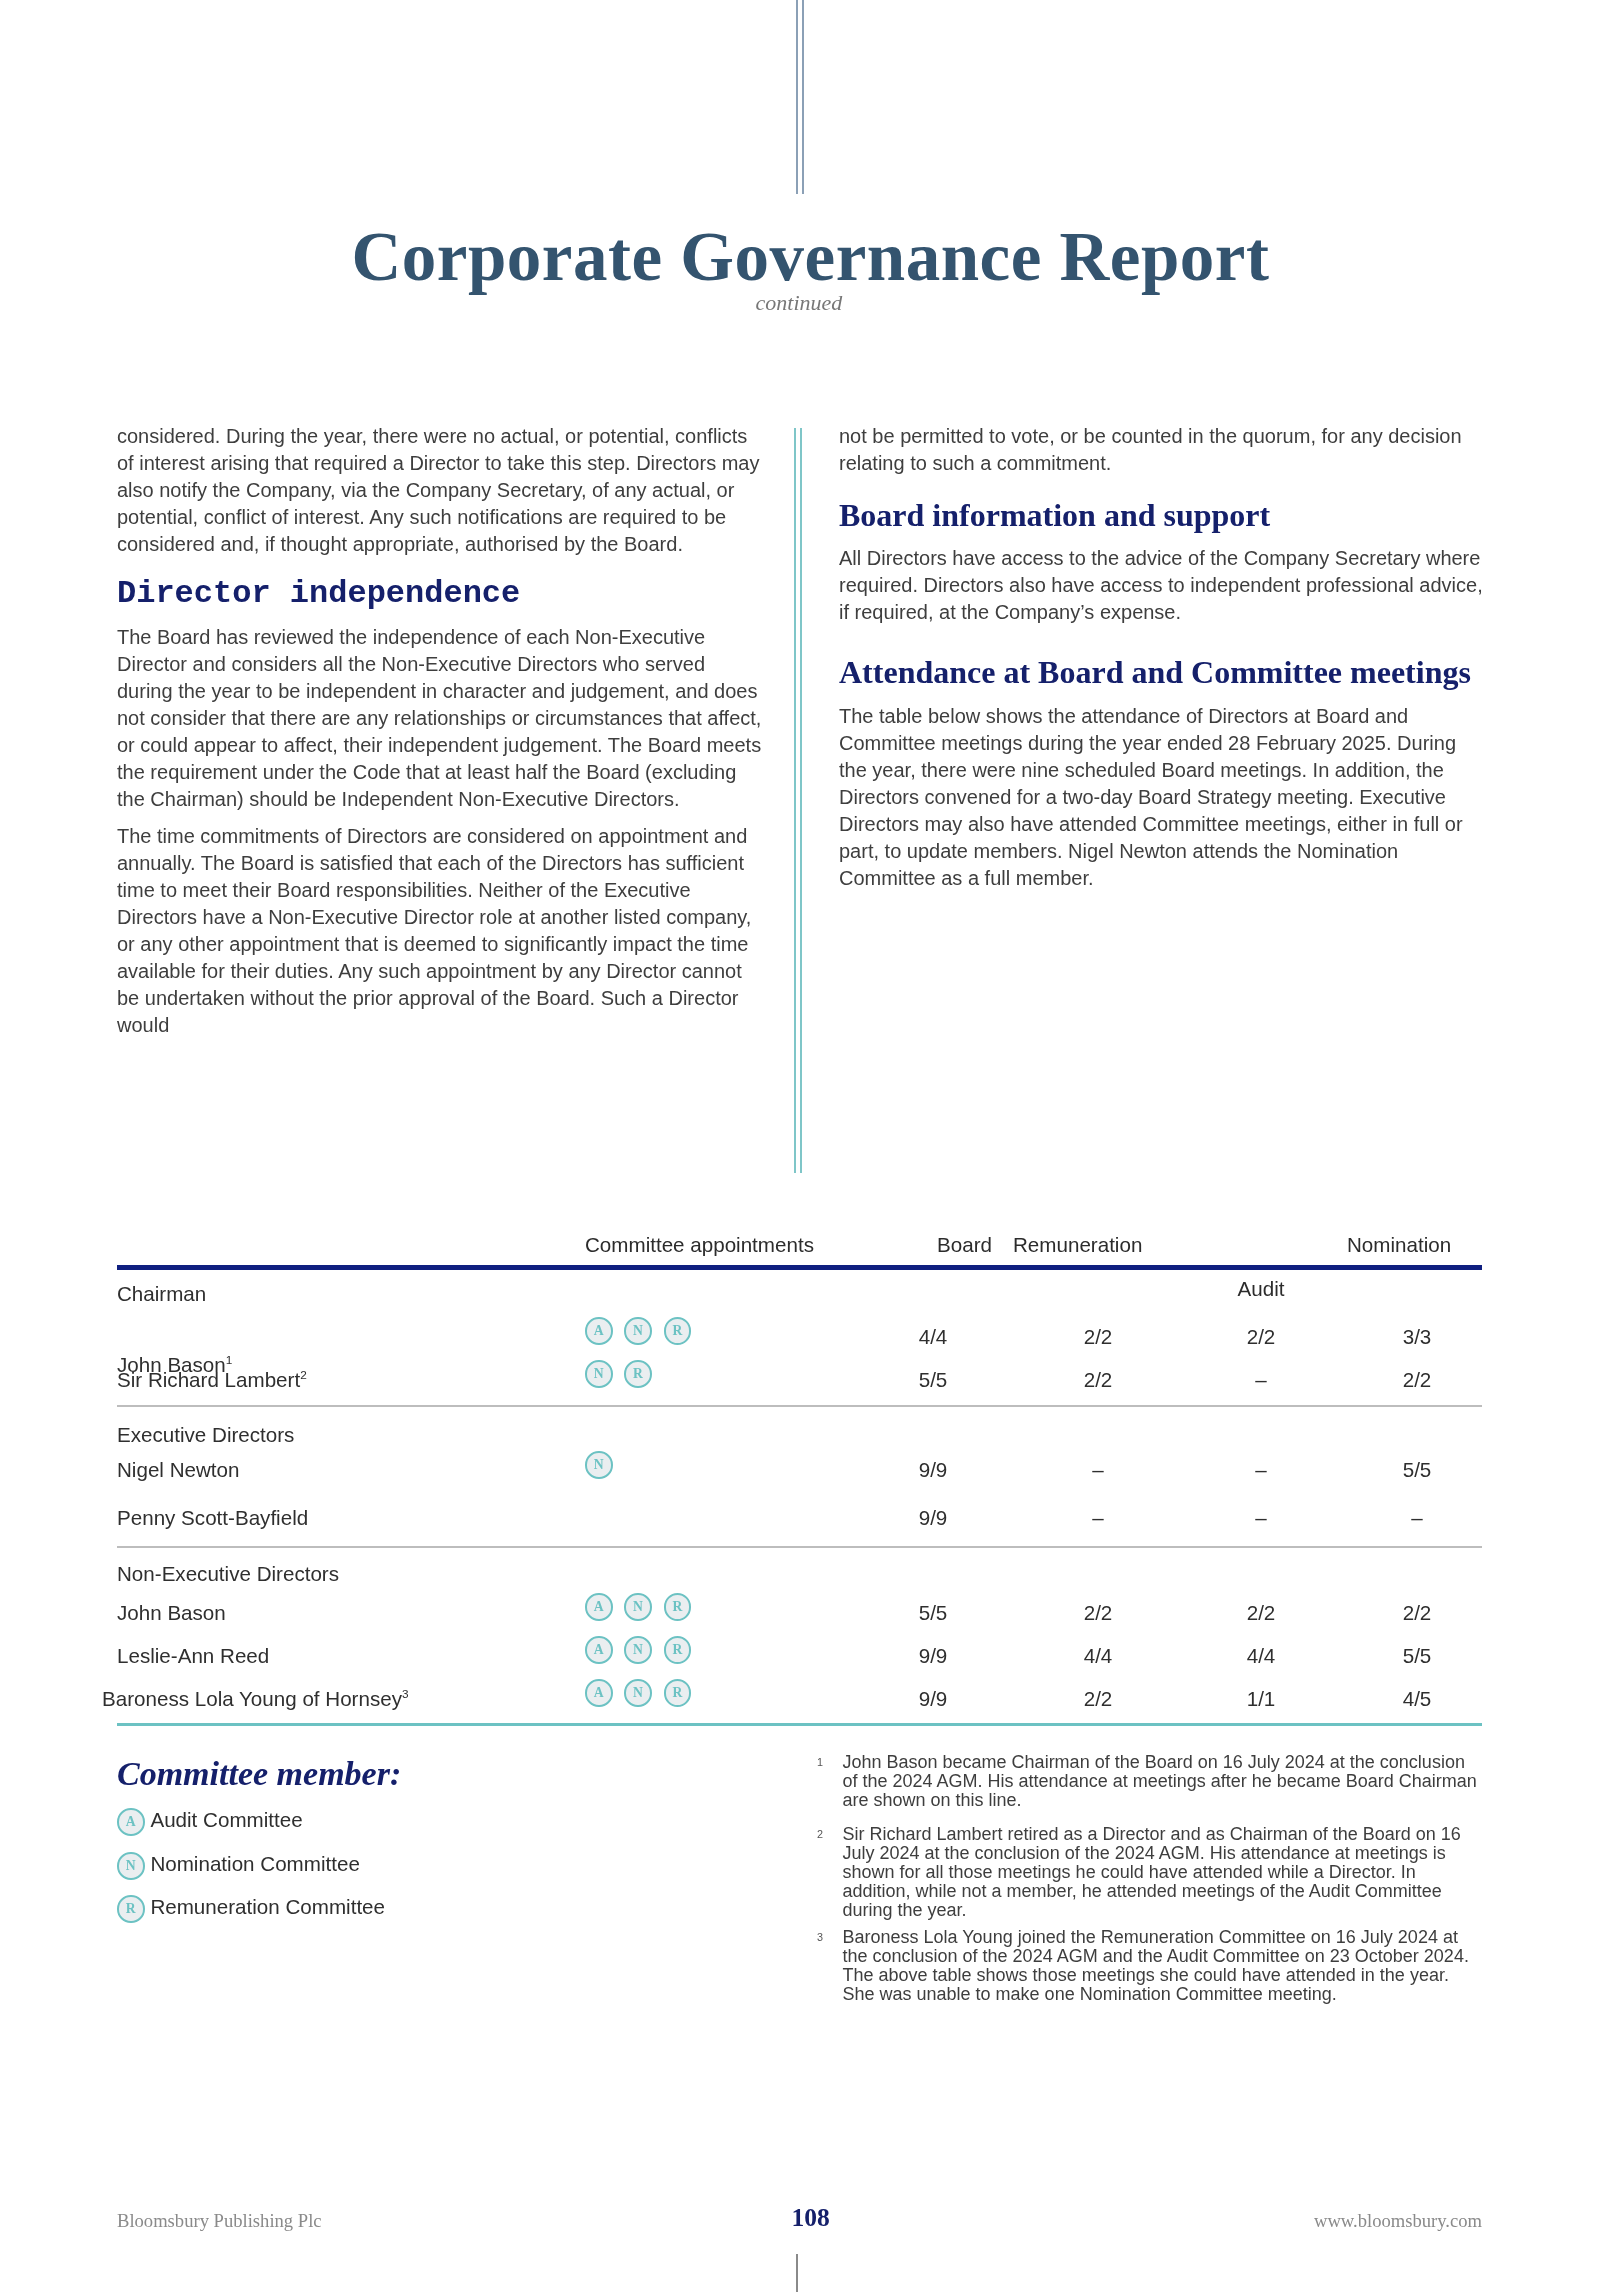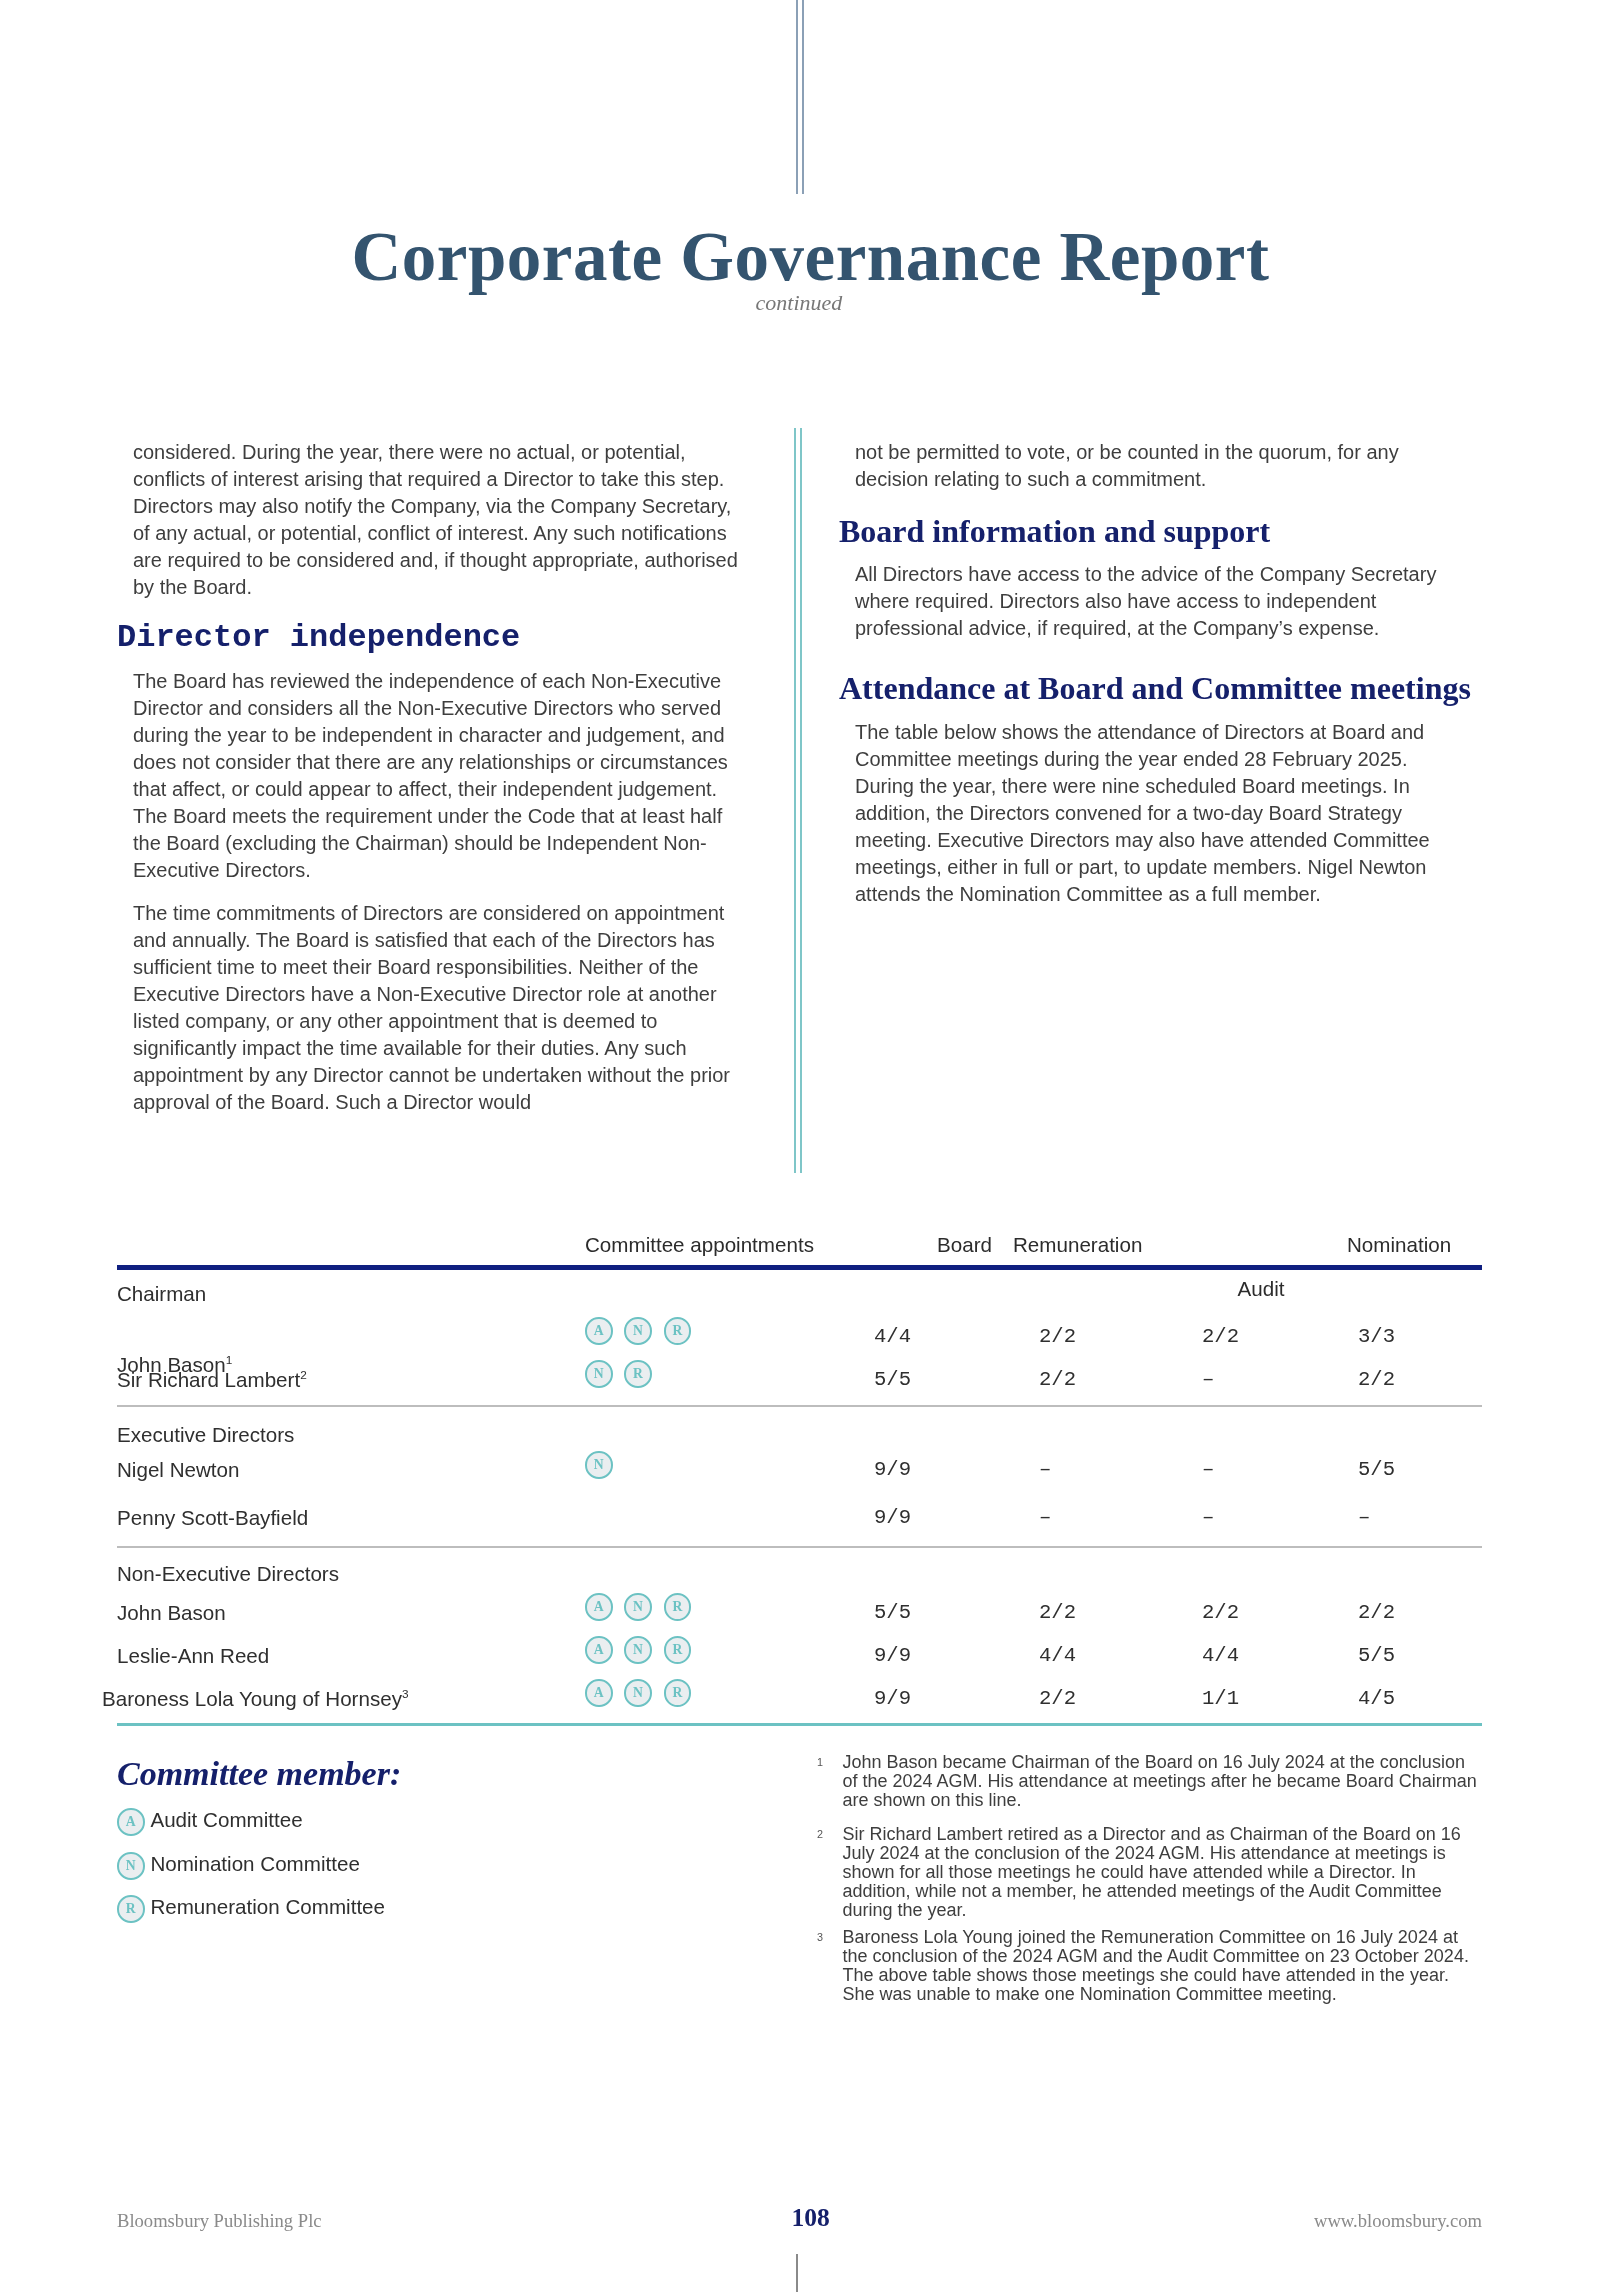"considered. During the year, there" .p { margin: 16px -> 0 }
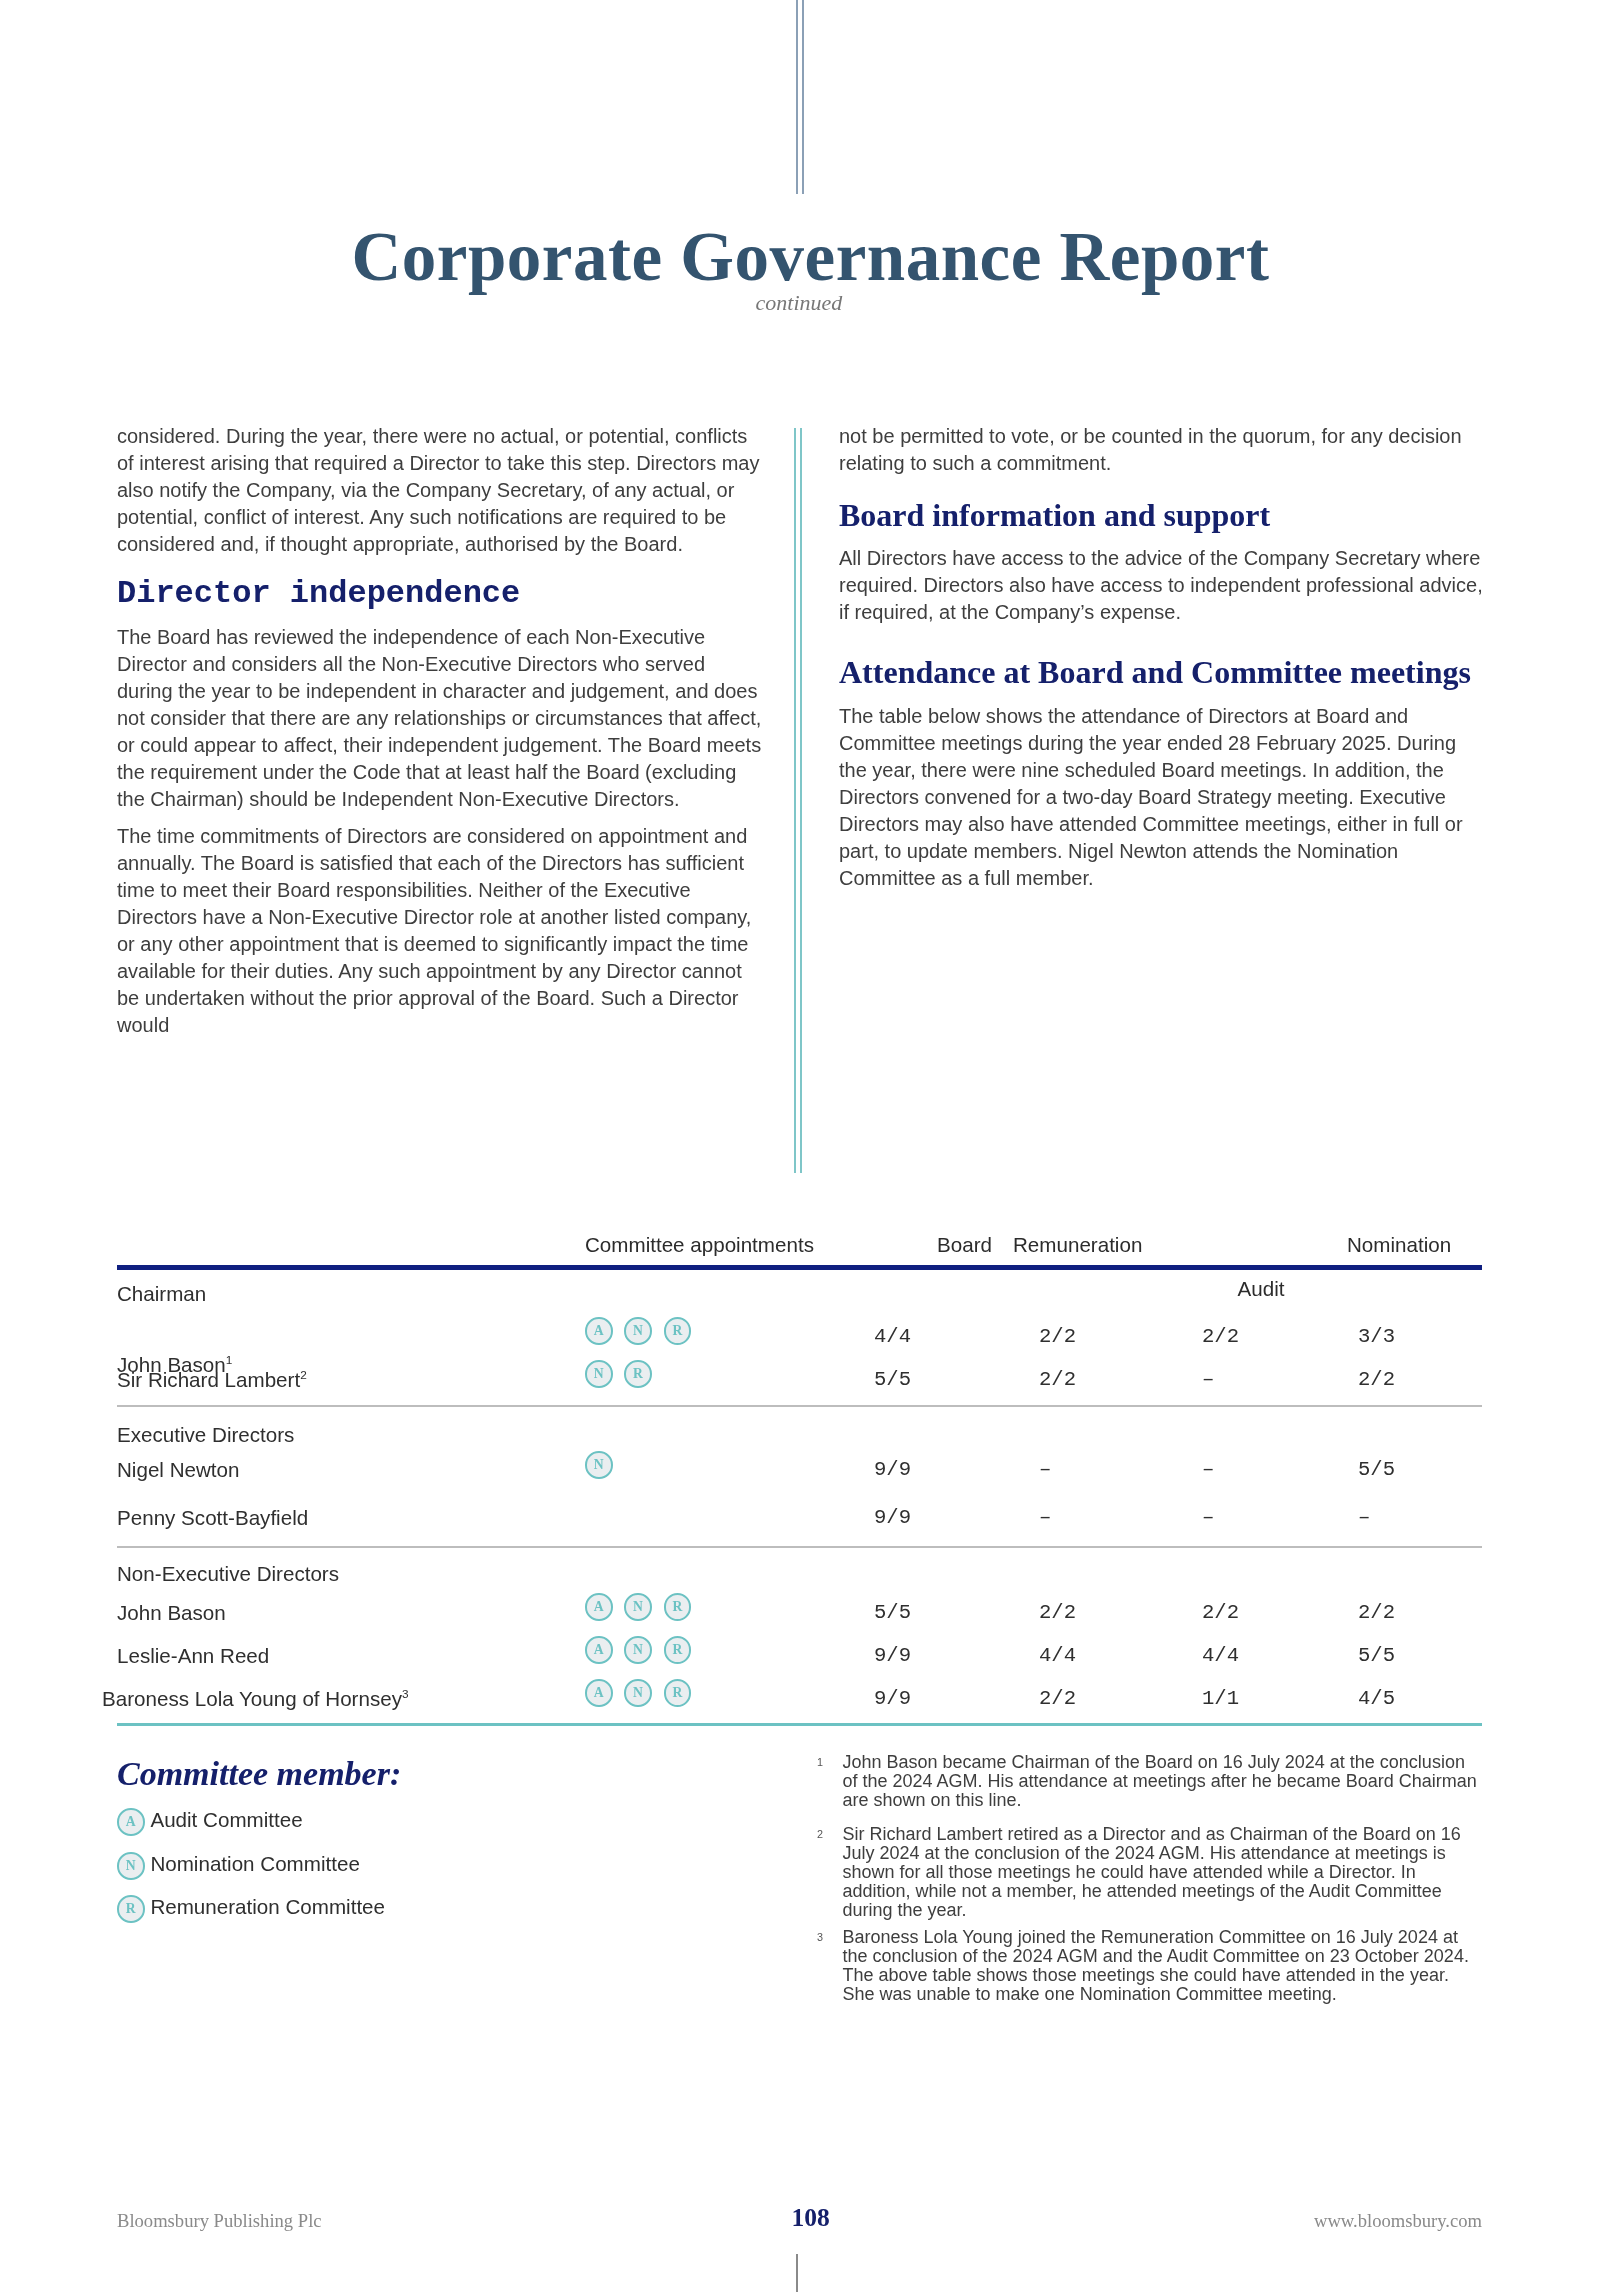"4/4" .num { font-family: Liberation Mono, monospace -> none; text-align: left -> center }
